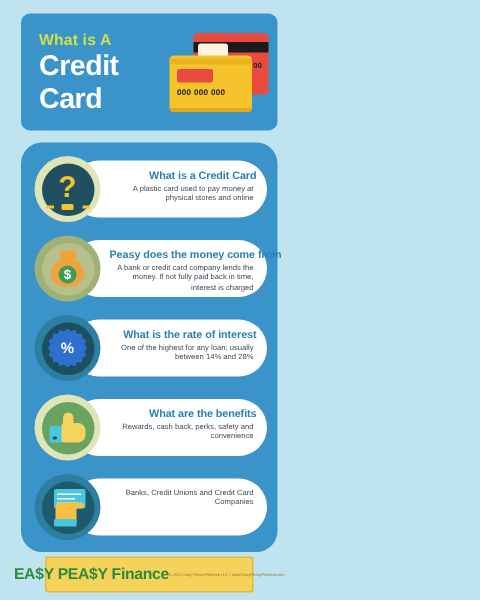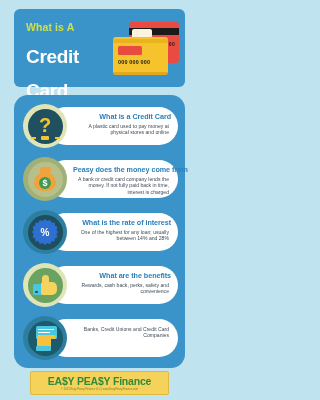"Credit" .title-big { margin-top: 14px -> 2px }
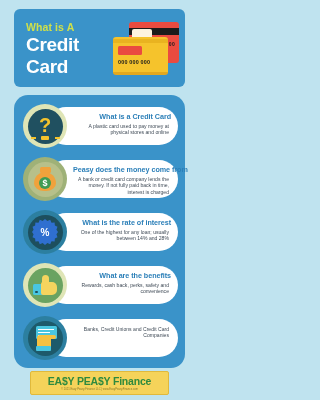"EA$Y PEA$Y Finance" .footer { flex-direction: column -> row }
